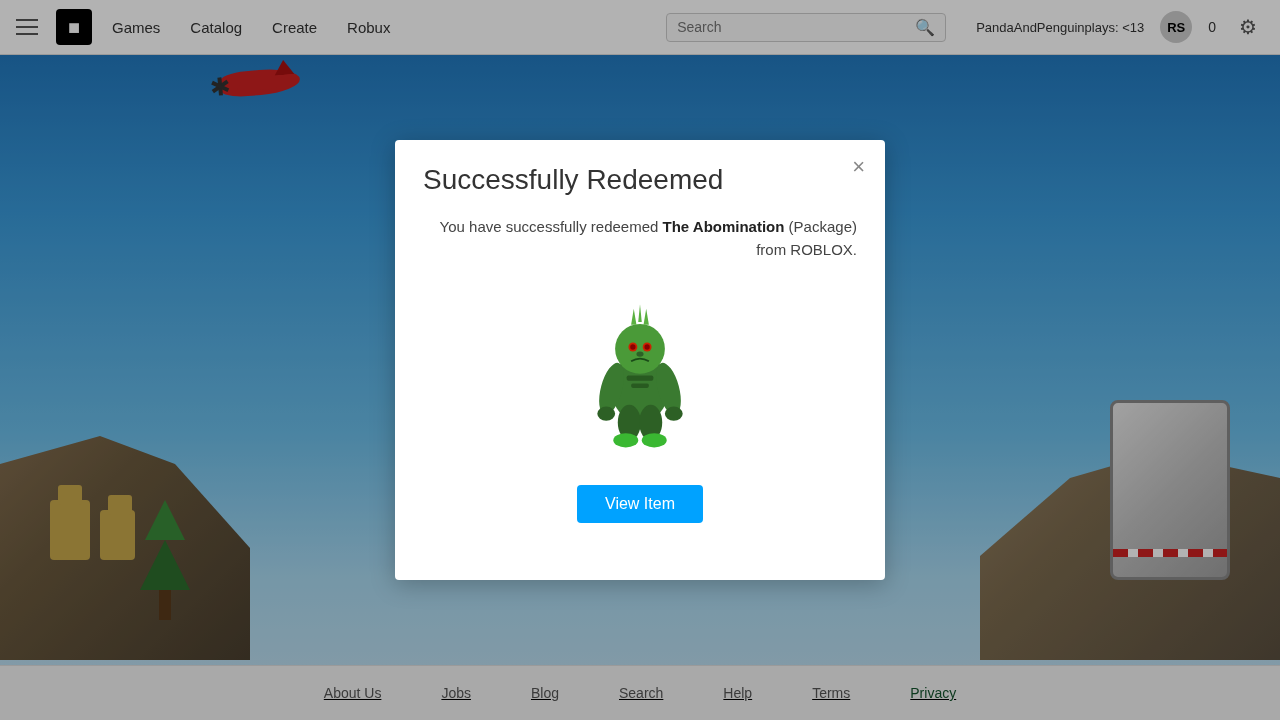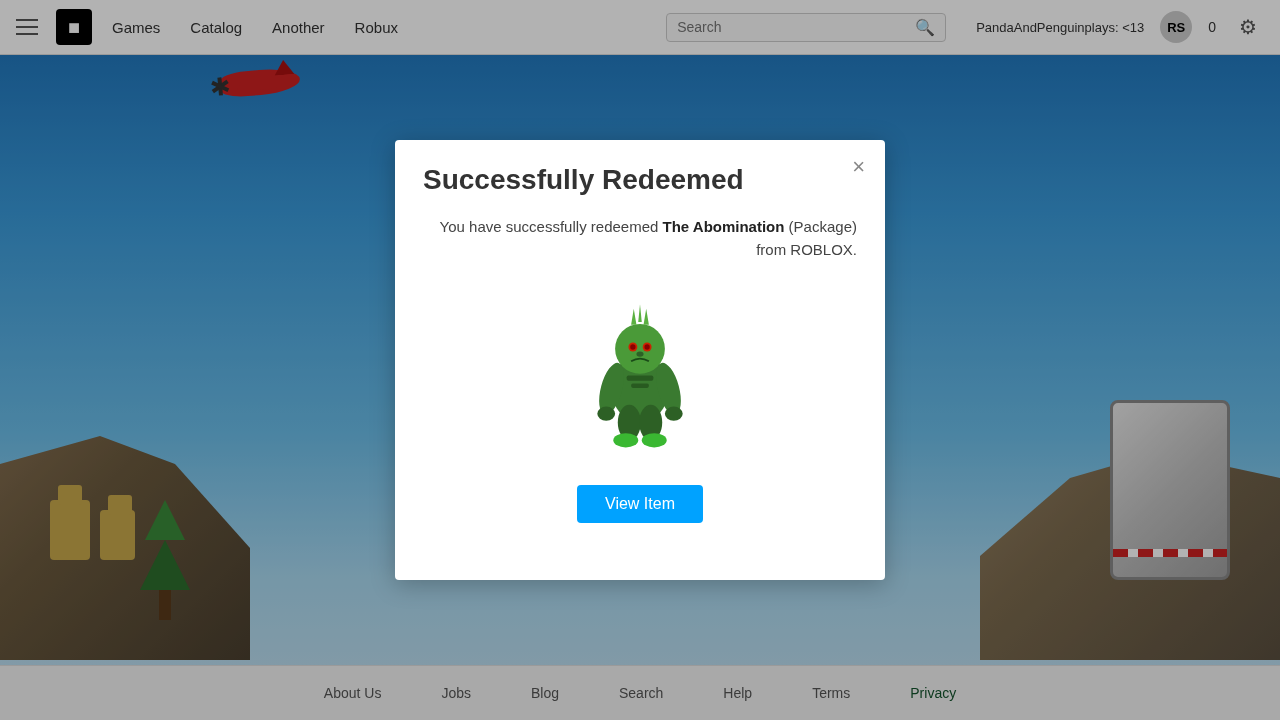"Another" a.nav-link { text: Another -> Create }
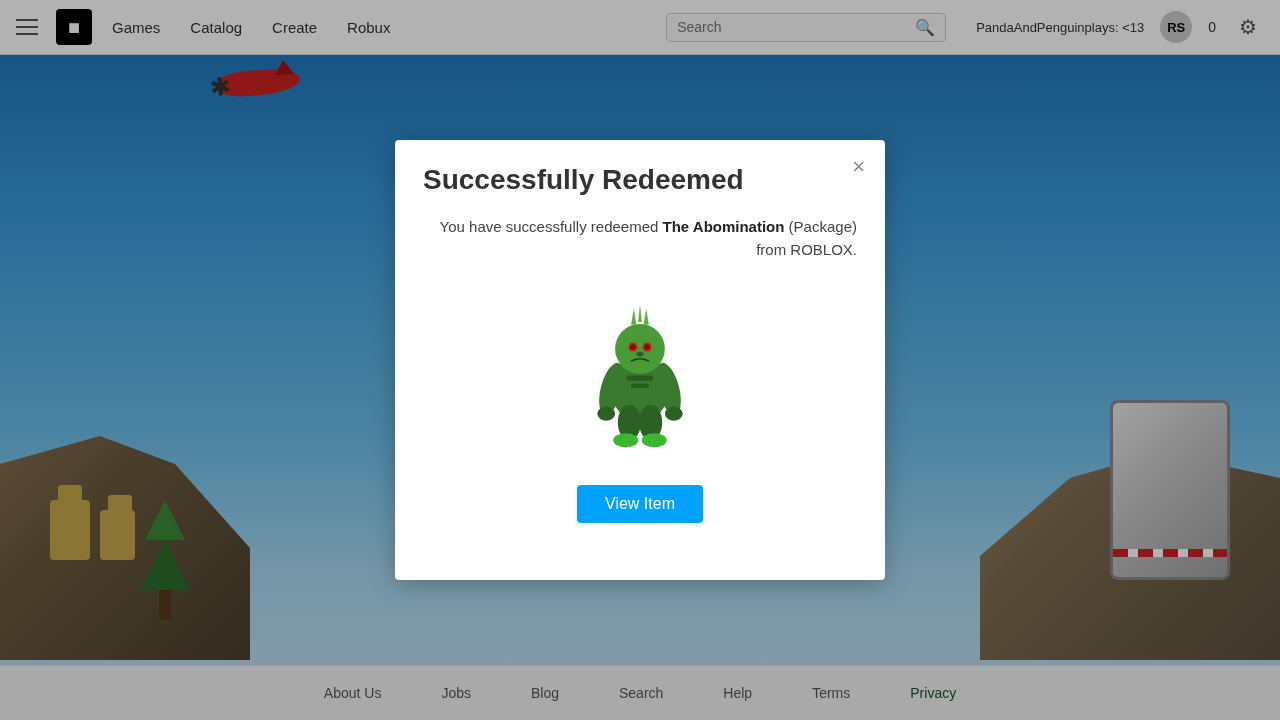"Successfully Redeemed" .modal-title { font-weight: 700 -> 400 }
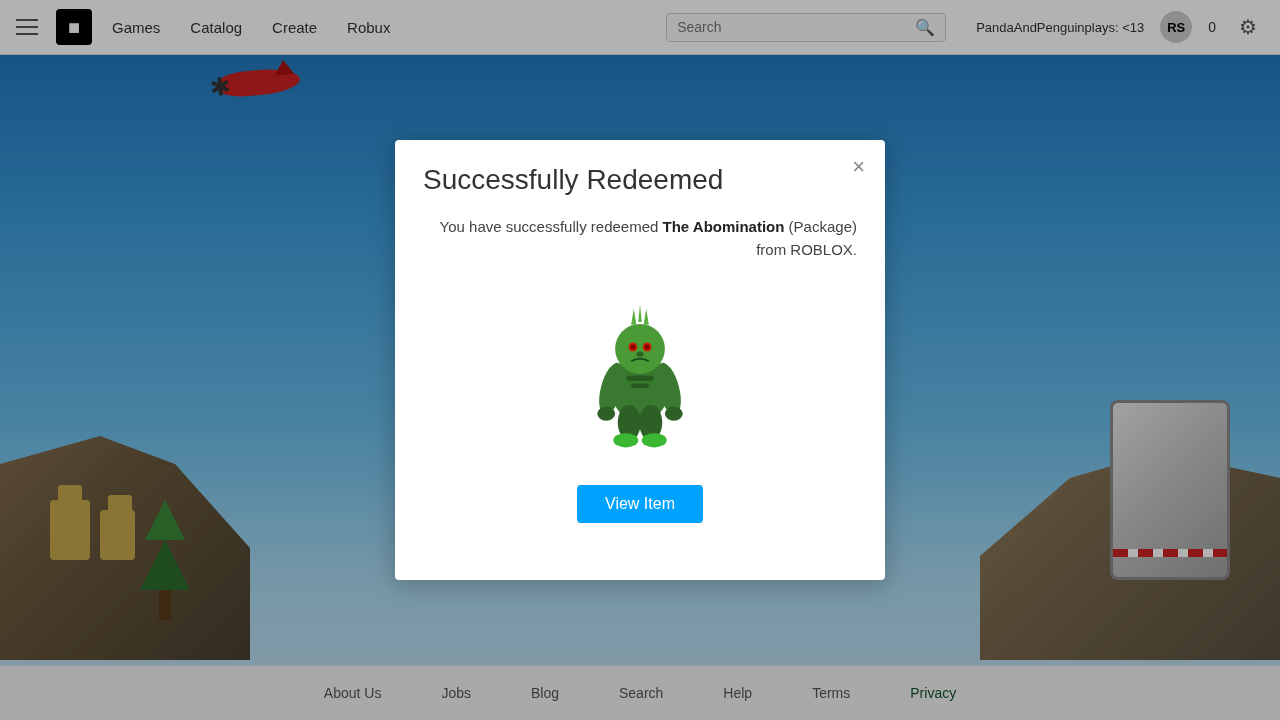"About Us" .footer { text-decoration: none -> underline }
